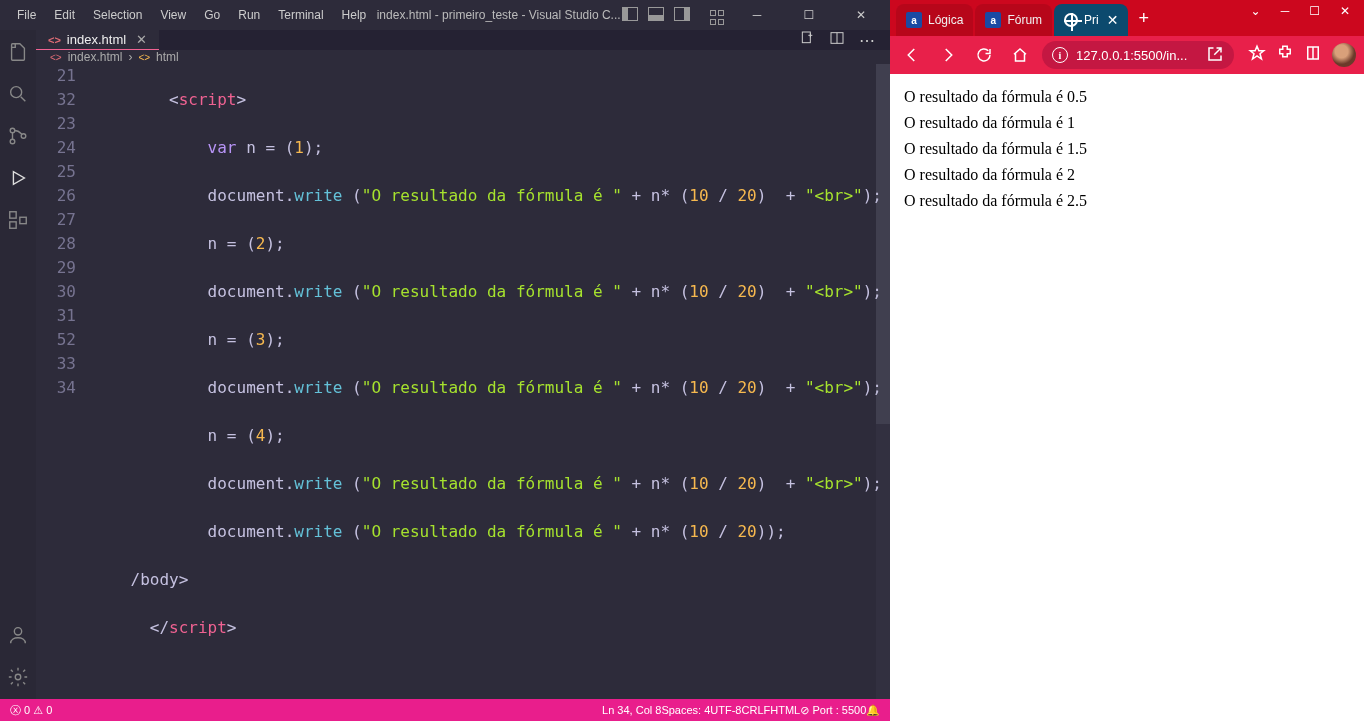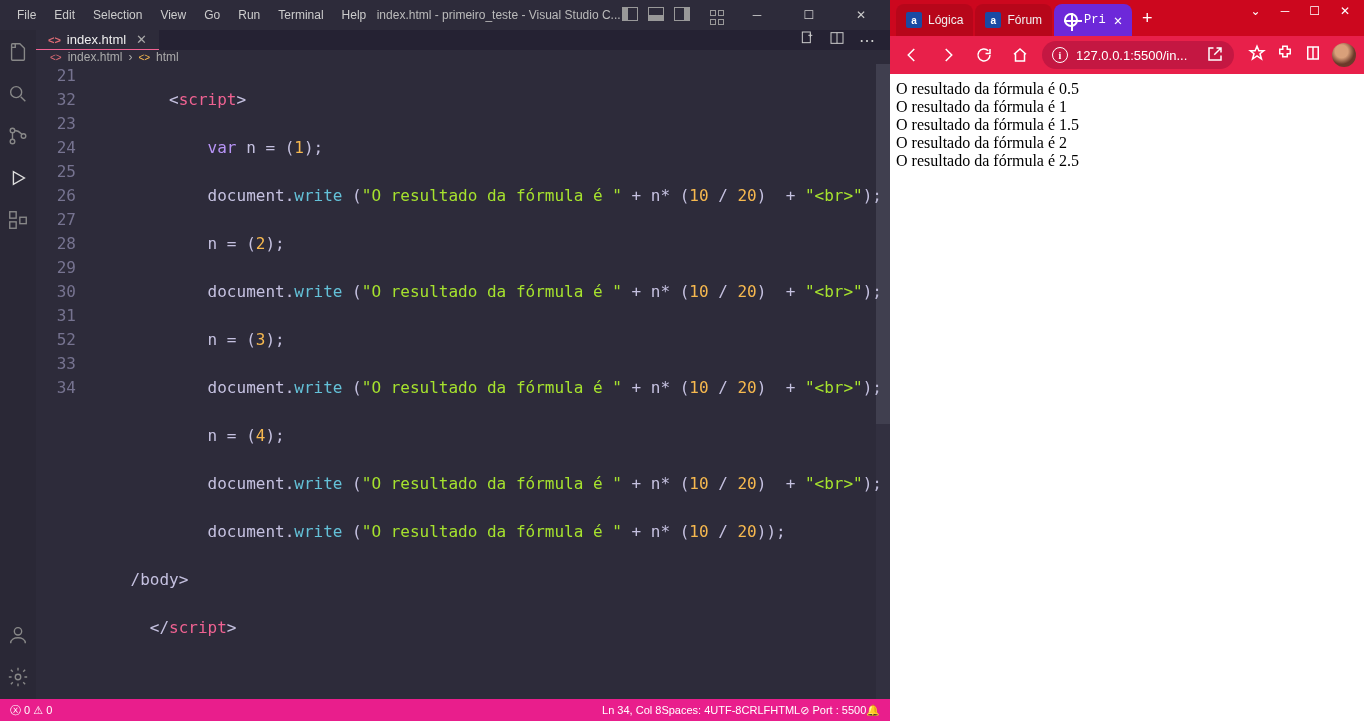"Pri" .ctab.active { background: #6d28d9 -> #0c4a6e; font-family: Liberation Mono, monospace -> none }
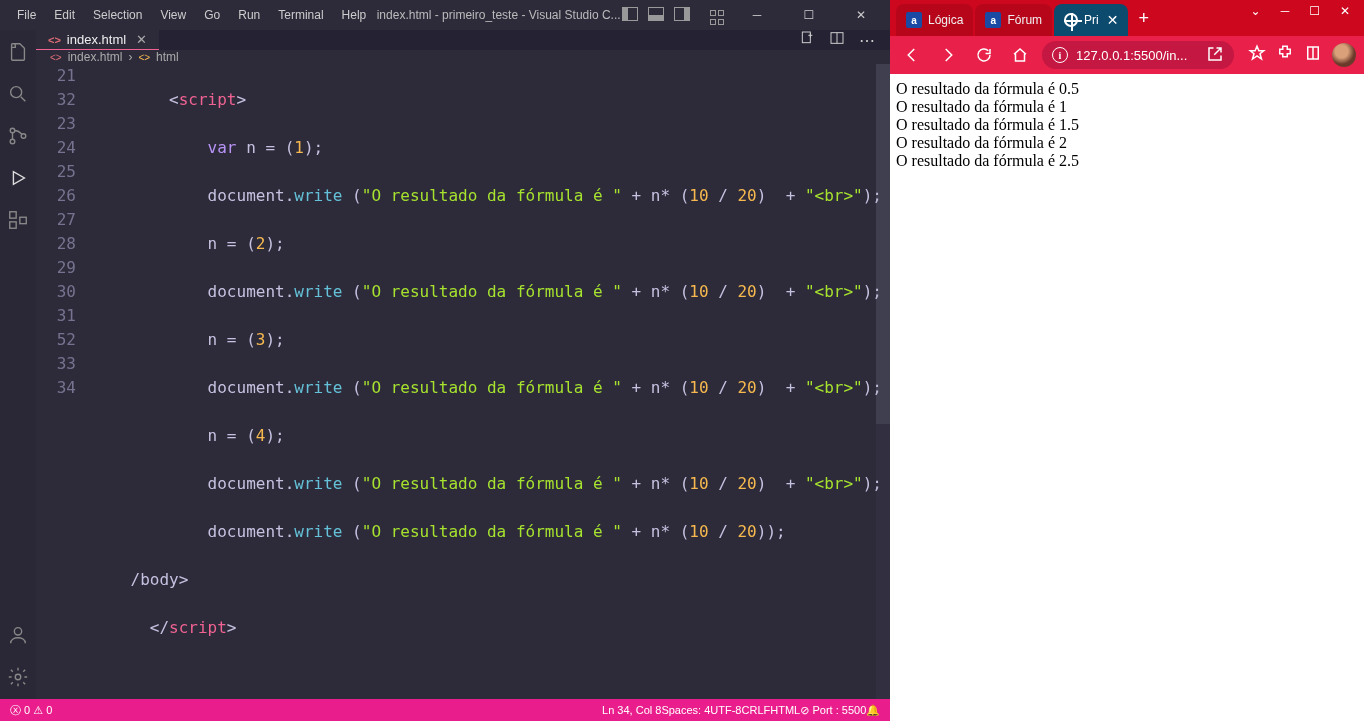"O resultado da fórmula é" .page p { margin: 0 -> 8px }
